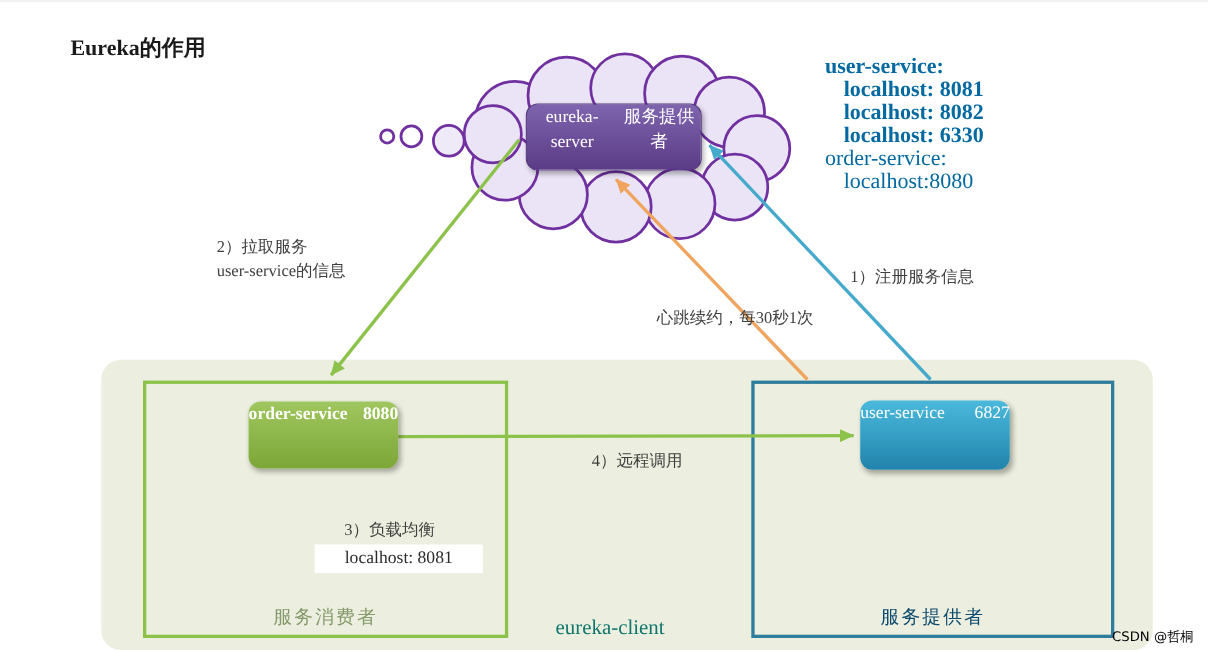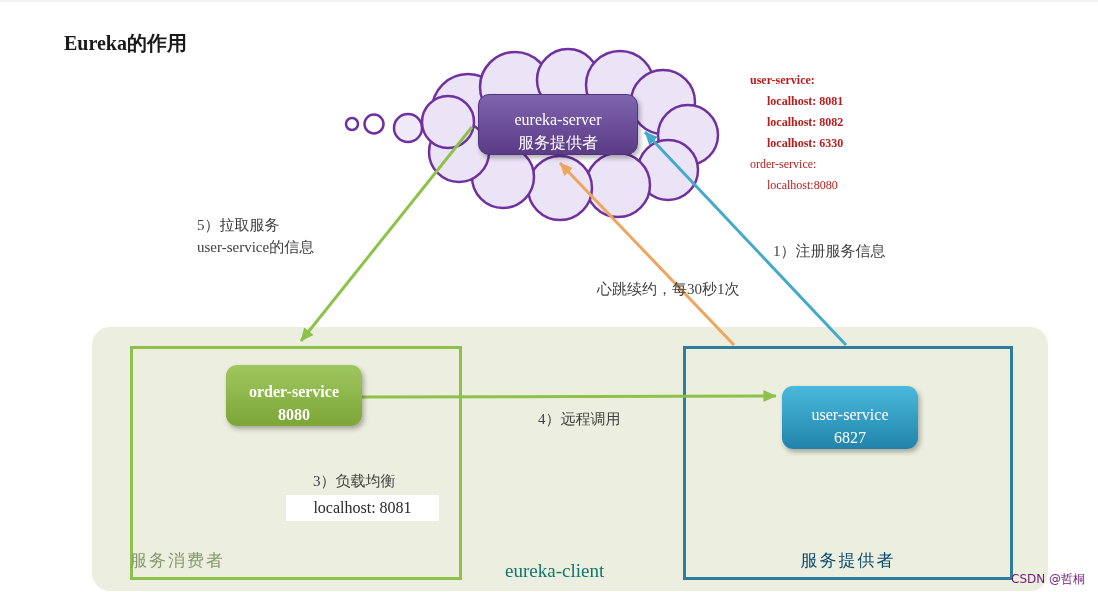"user-service:" .registry-listing { color: #b91c1c -> #0369a1; font-size: 12px -> 20px; top: 68px -> 48px }
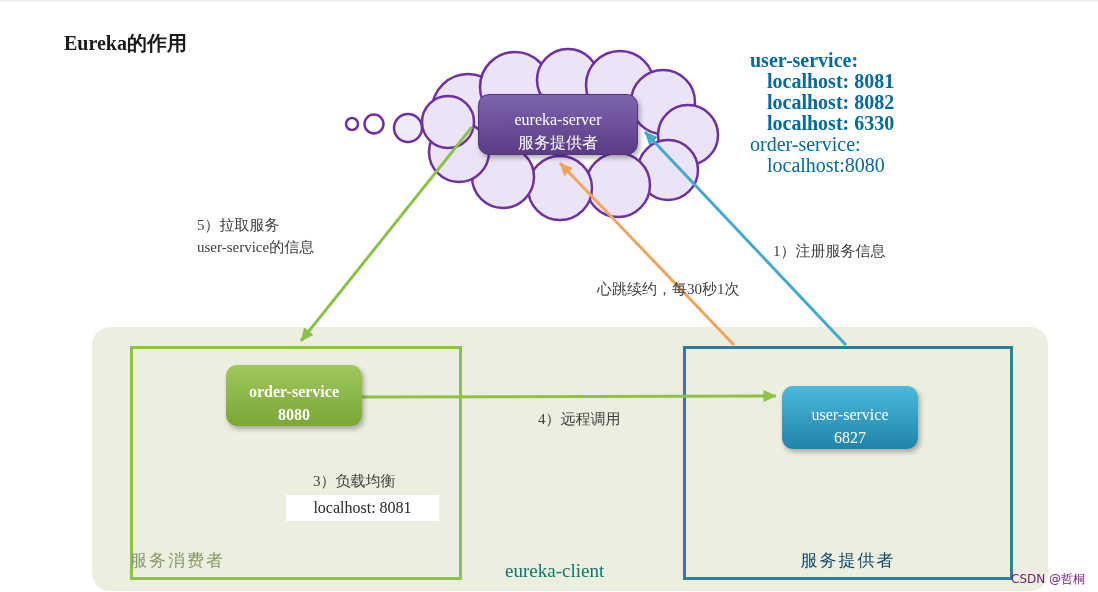"eureka-server" .node { flex-direction: column -> row; justify-content: flex-end -> space-between }
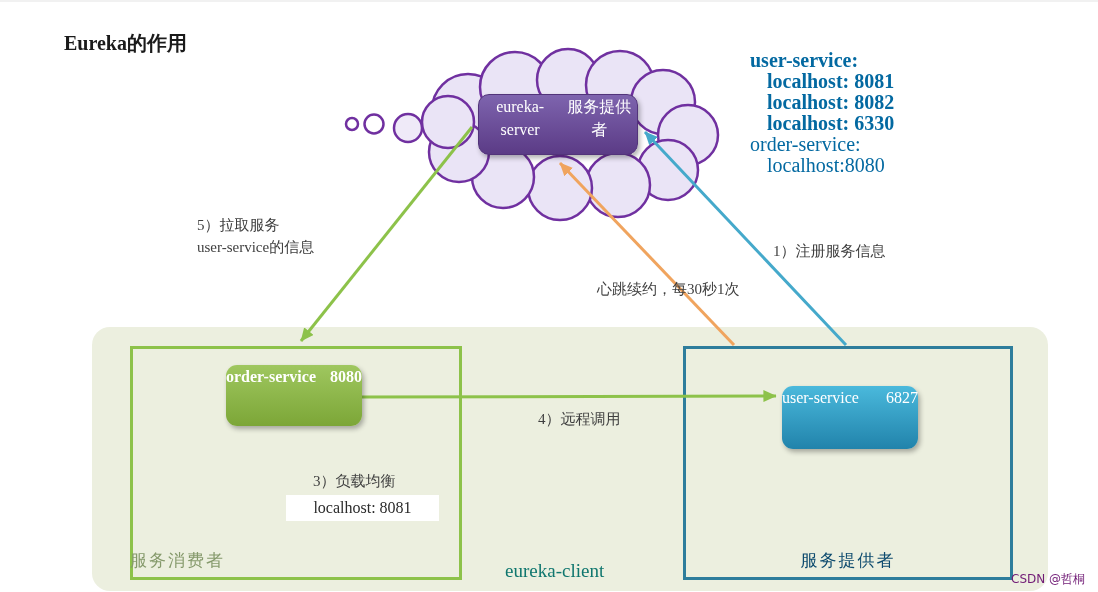"5）拉取服务" div { text: 5 -> 2 }
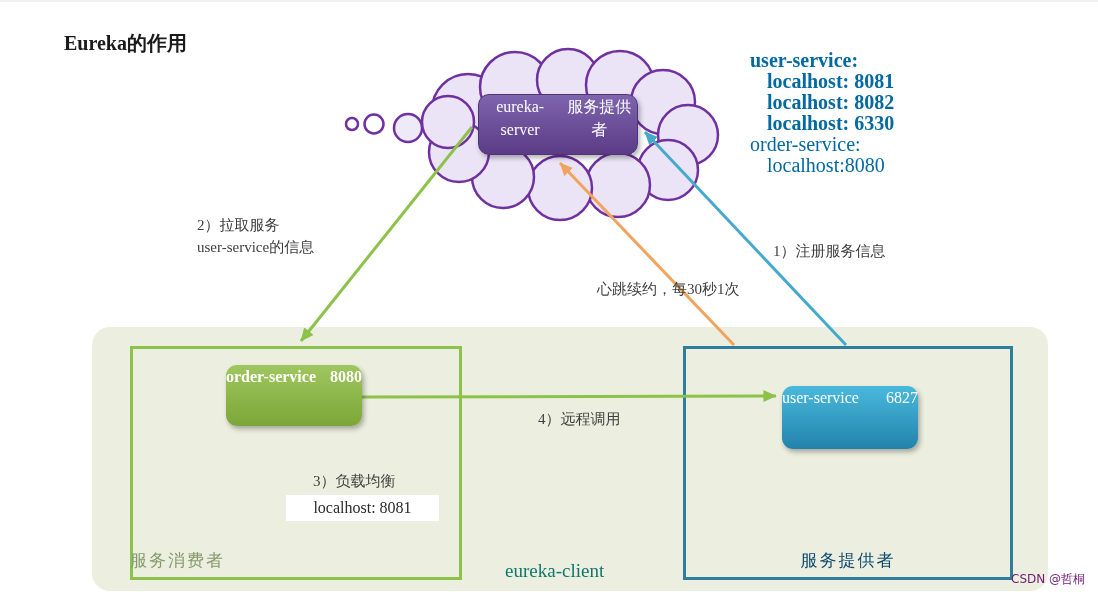"user-service" .node-user { margin-top: 22px -> none }
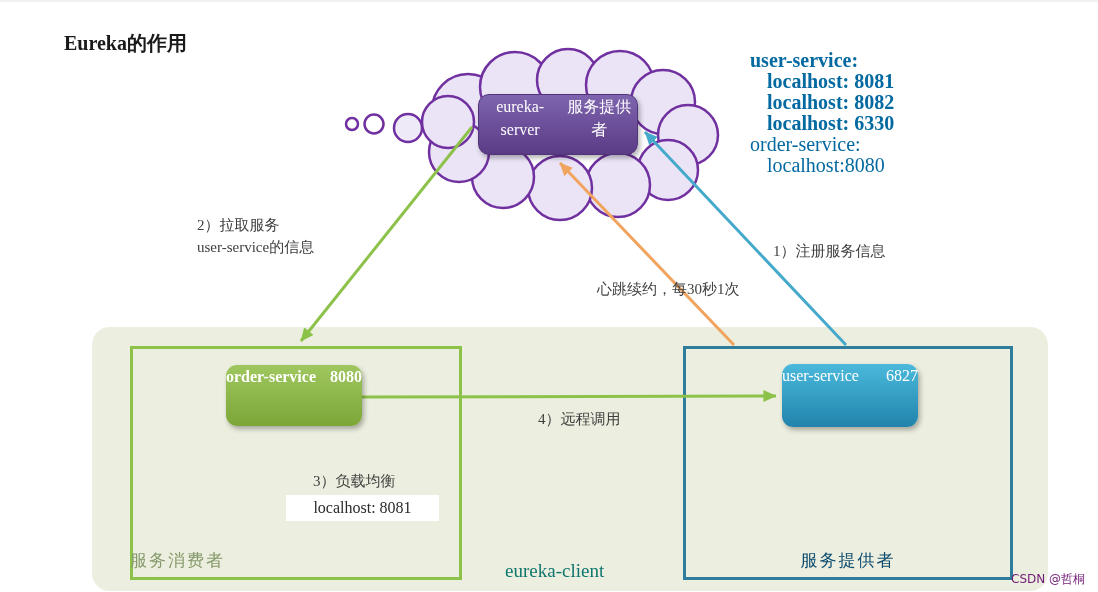"服务消费者" .consumer-label { text-align: none -> center }
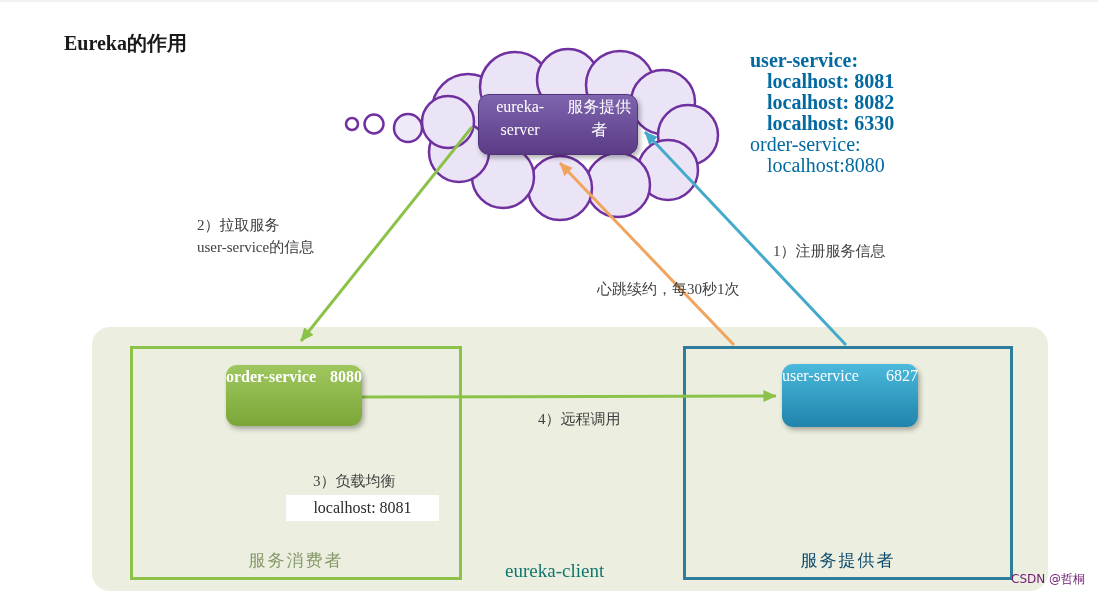"CSDN @哲桐" .watermark { color: #701a75 -> #000000 }
